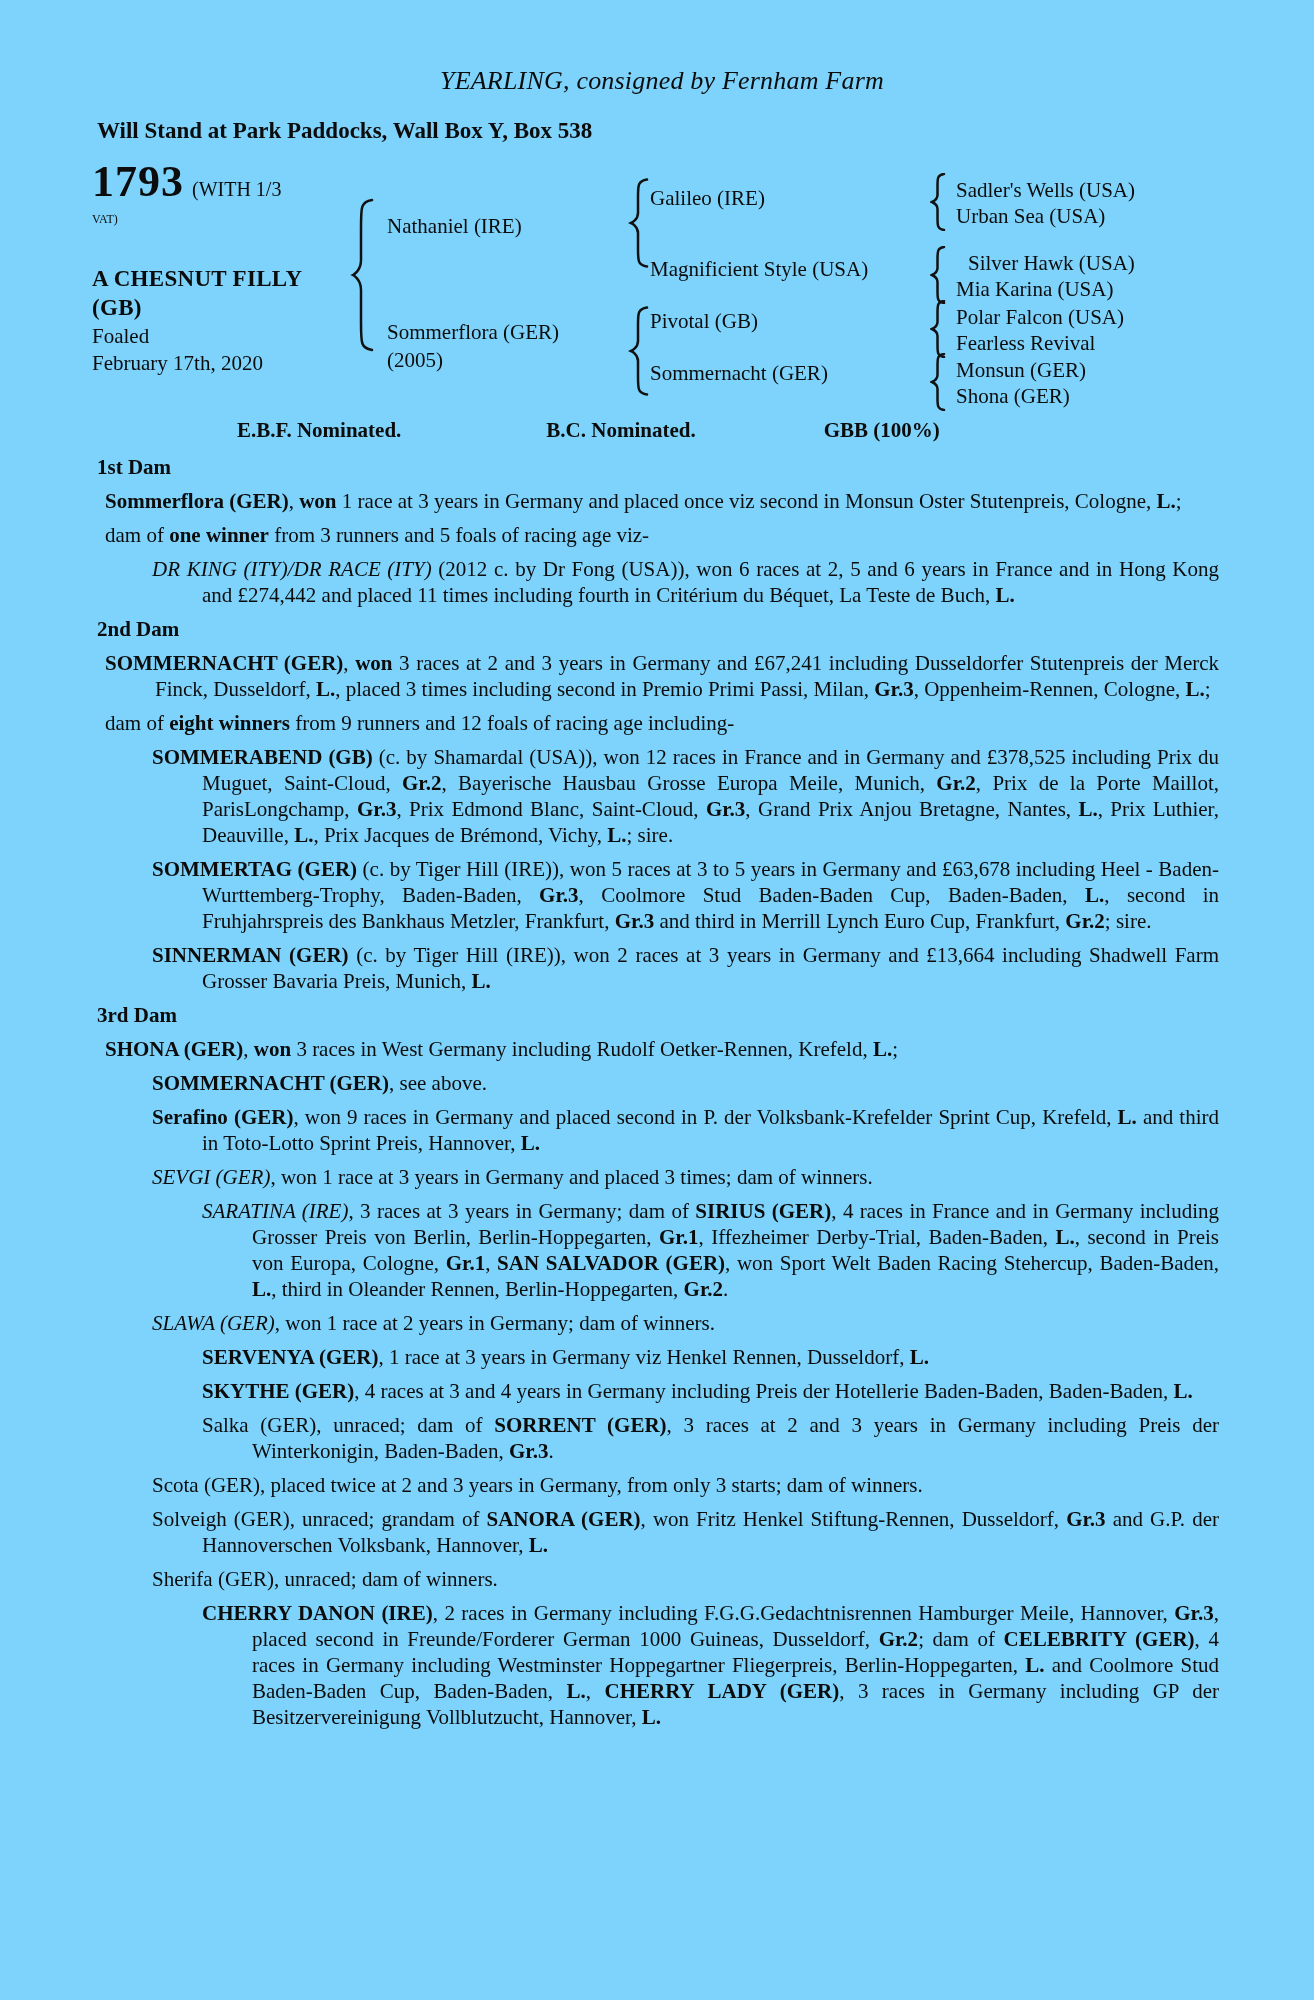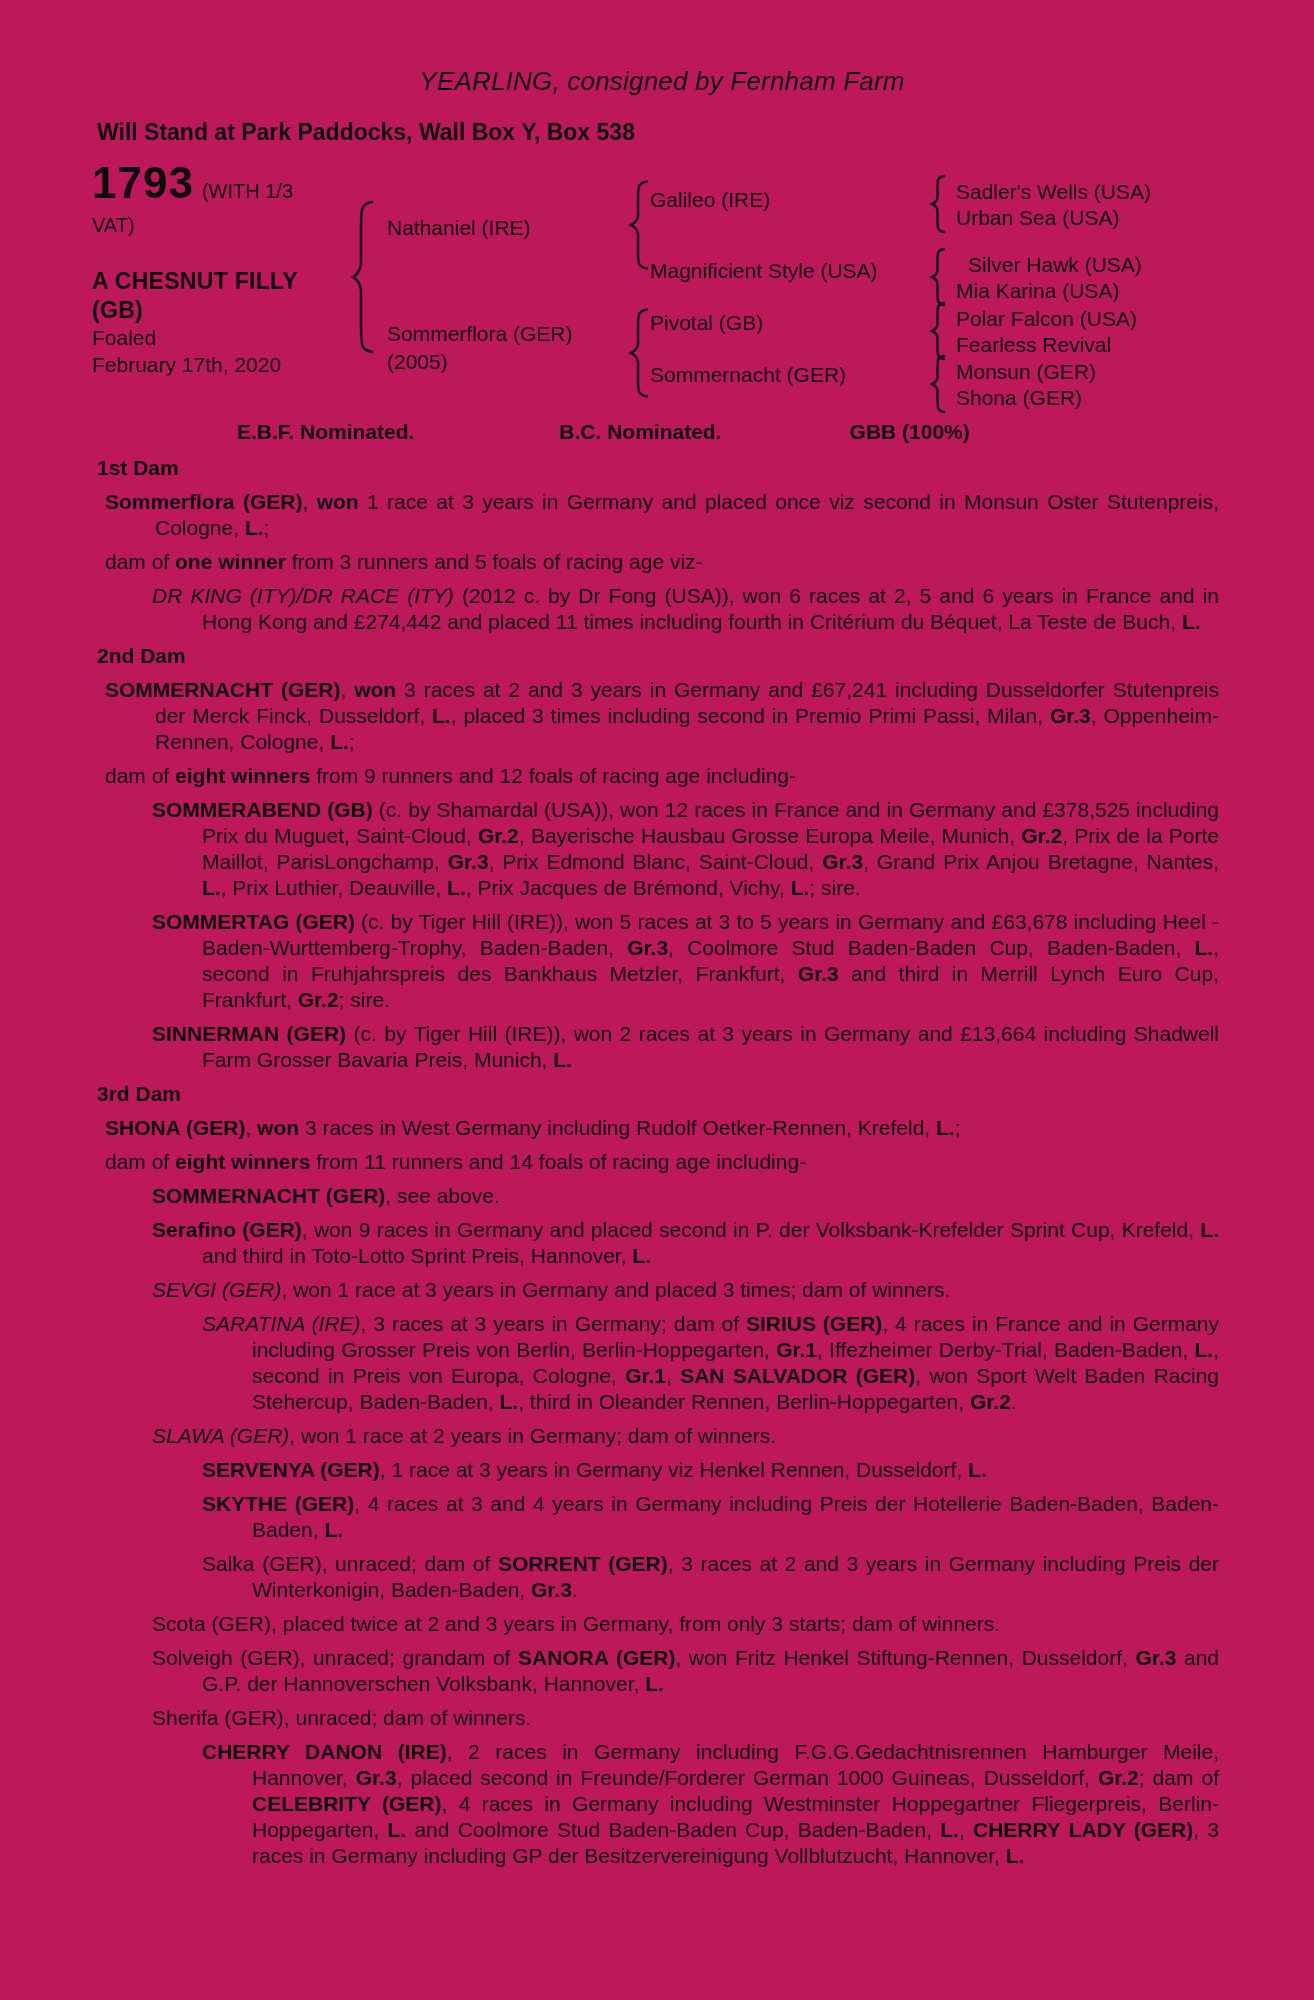"YEARLING, consigned by Fernham Farm" .page { background: #be185d -> #7dd3fc; font-family: Liberation Sans, sans-serif -> Liberation Serif, serif }
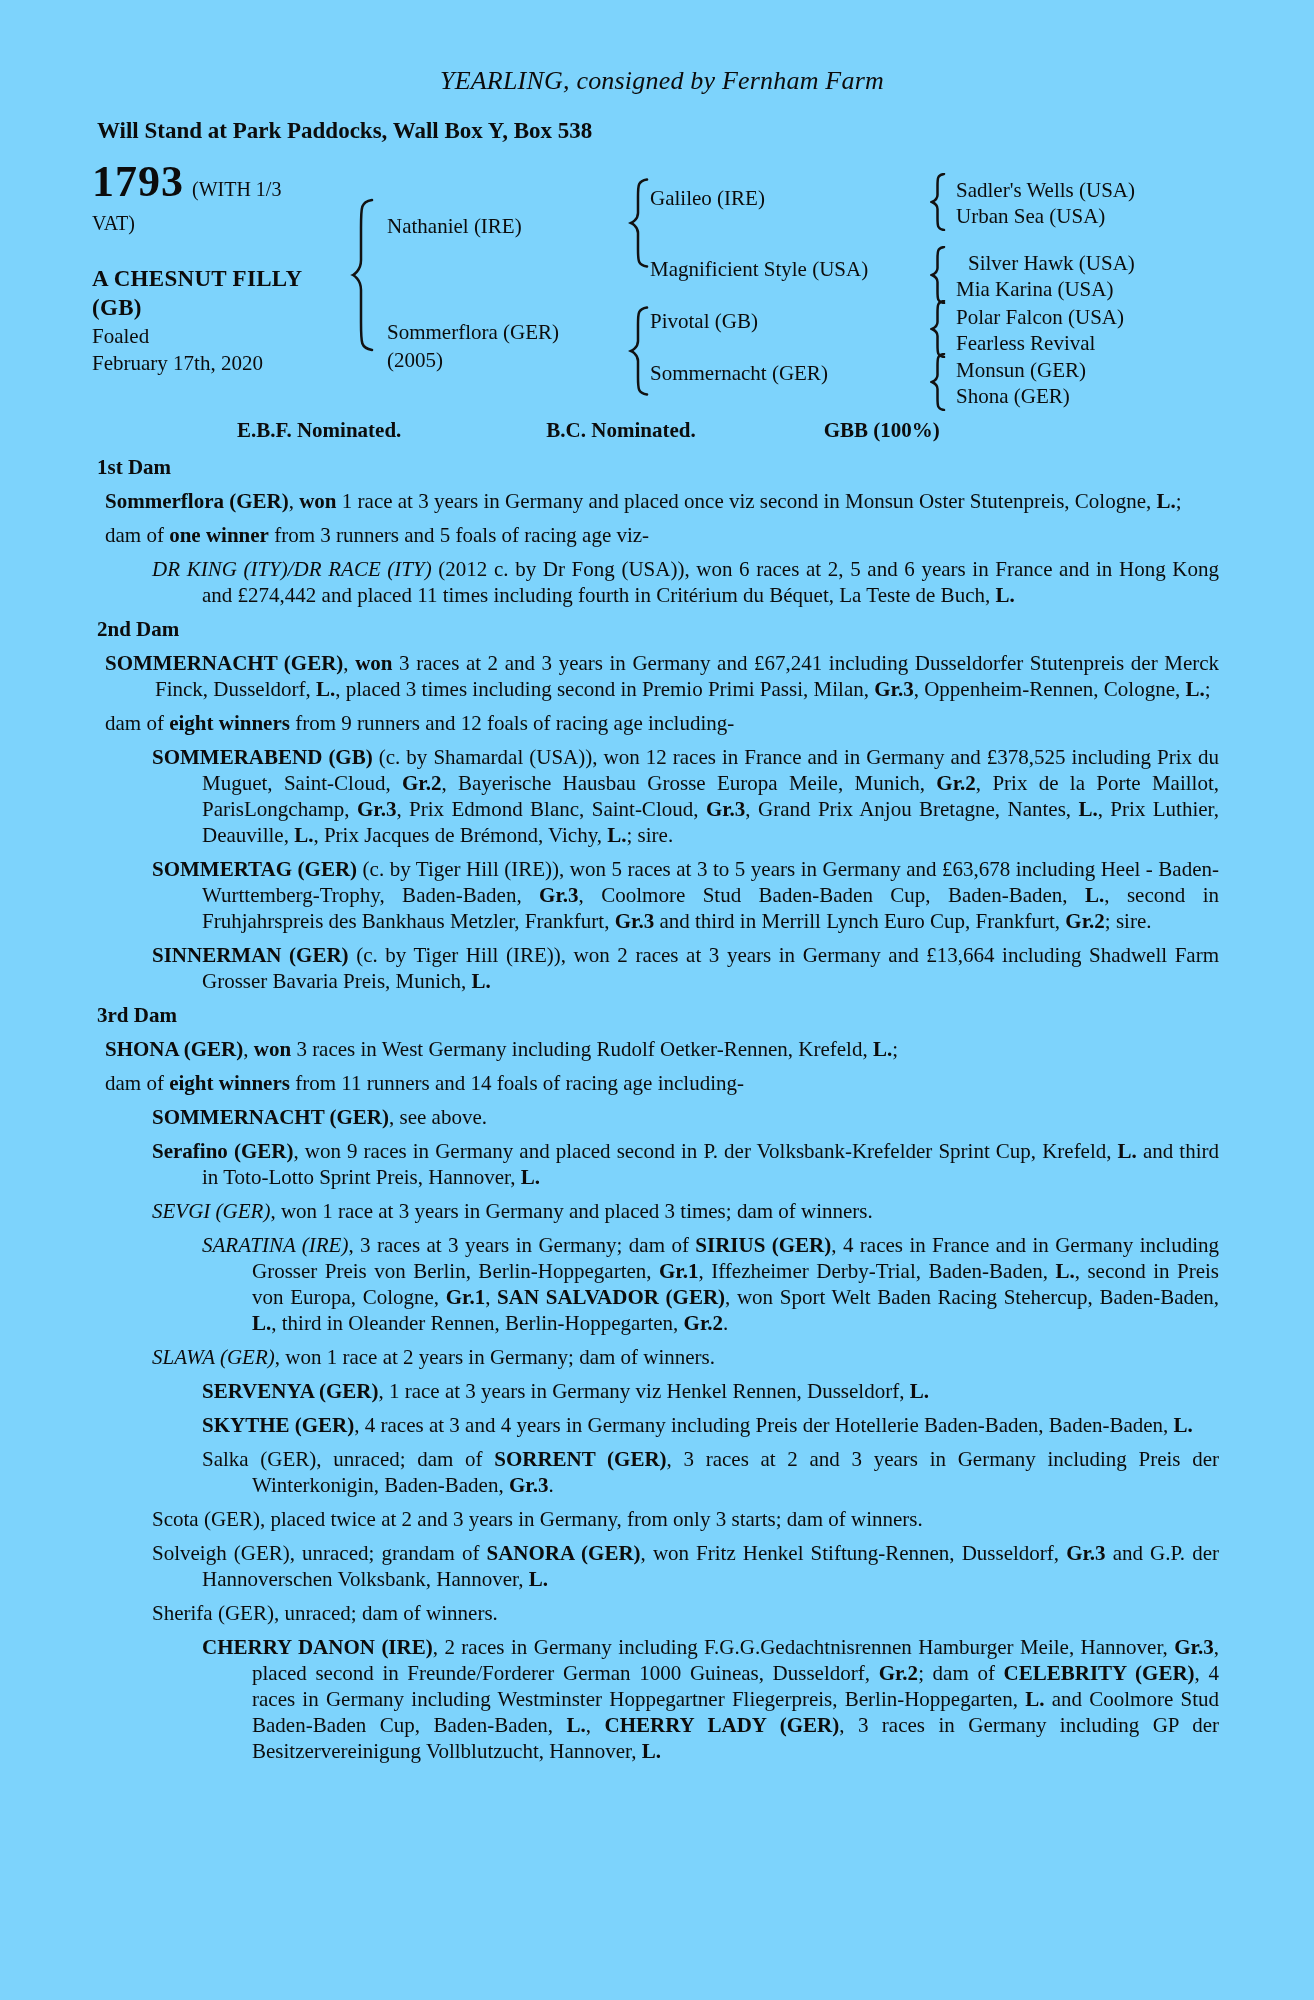"VAT)" .vat2 { font-size: 20px -> 12px }
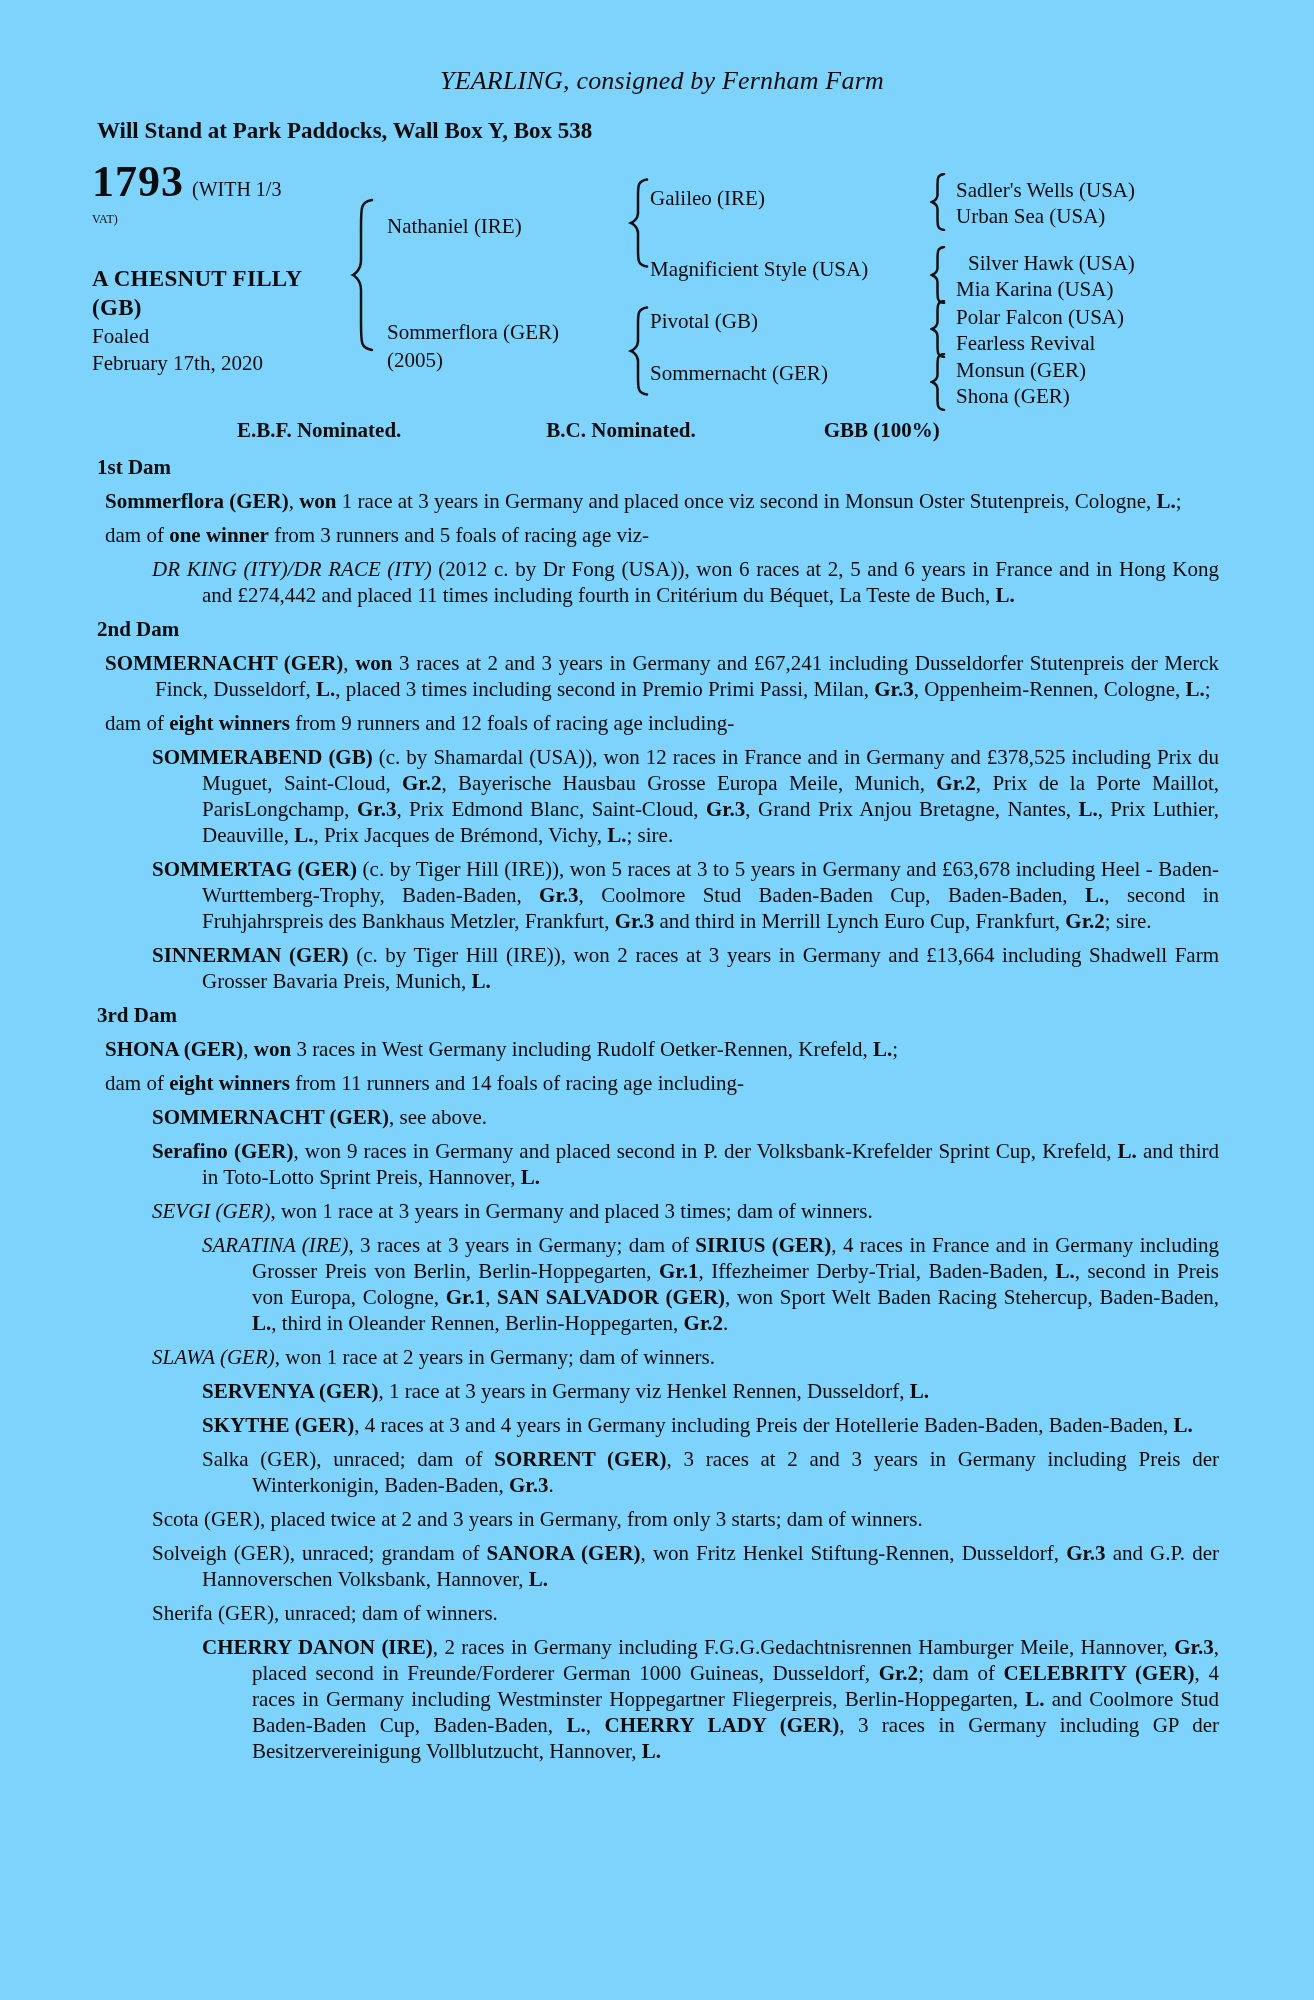"dam of eight winners from 11" p.para { html: <p><span>dam of </span><span>eight winners</span><span> from 11 runners and 14 foals of racing age including-</span></p> -> none }
